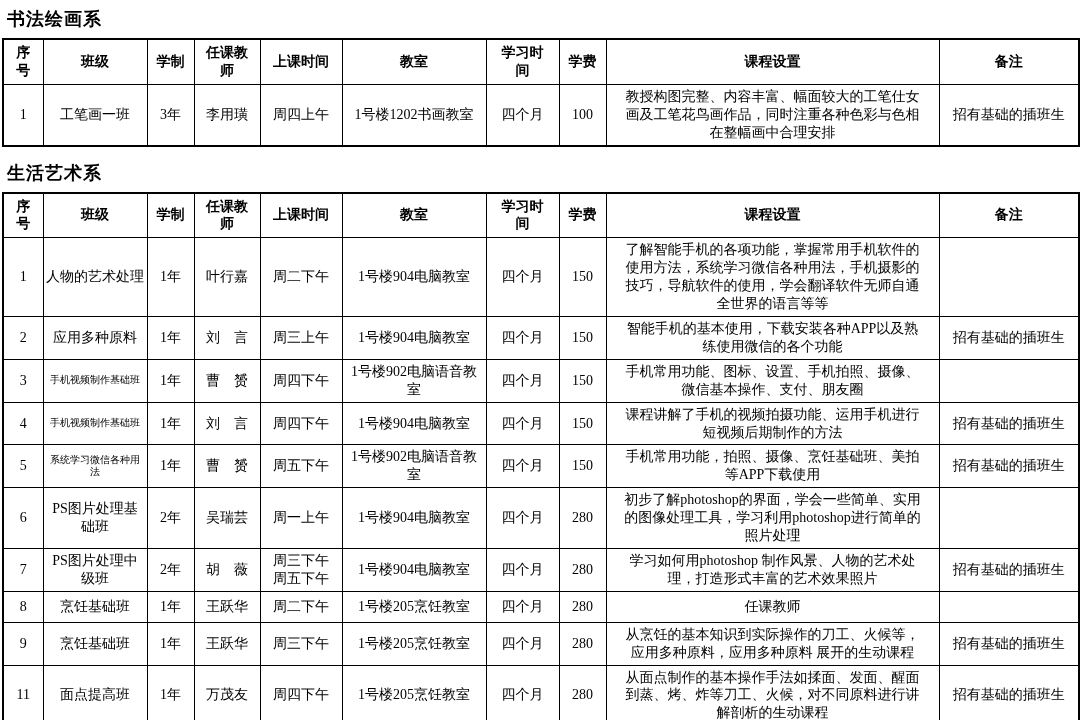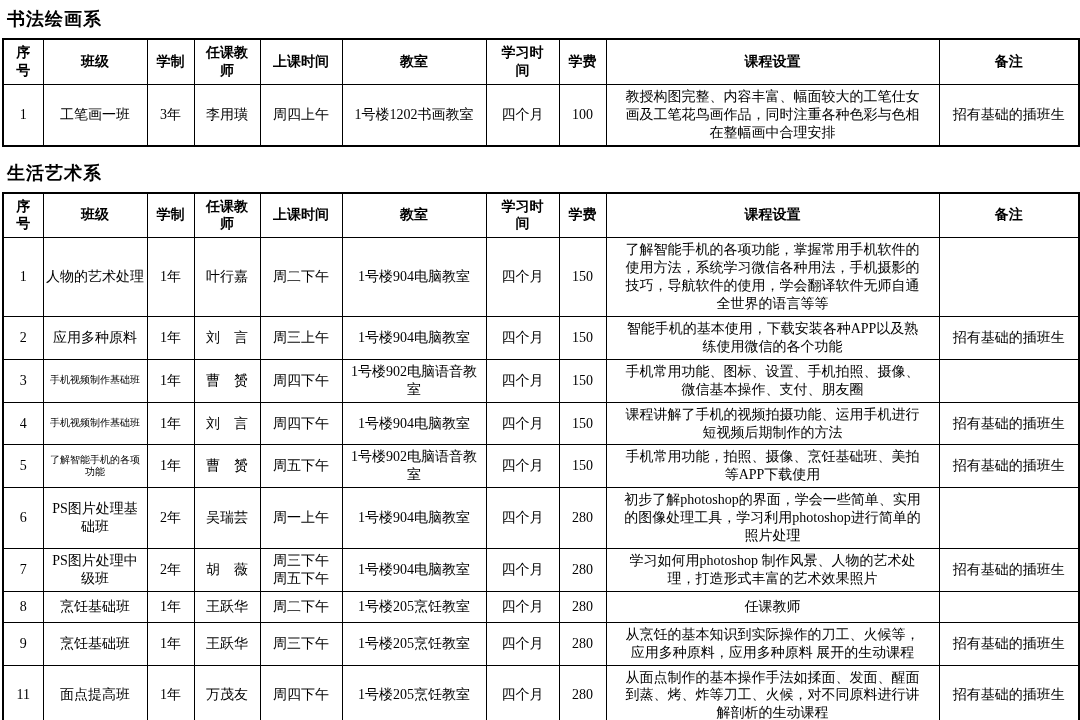"了解智能手机的各项功能" td.cell-class { text: 了解智能手机的各项功能 -> 系统学习微信各种用法 }
